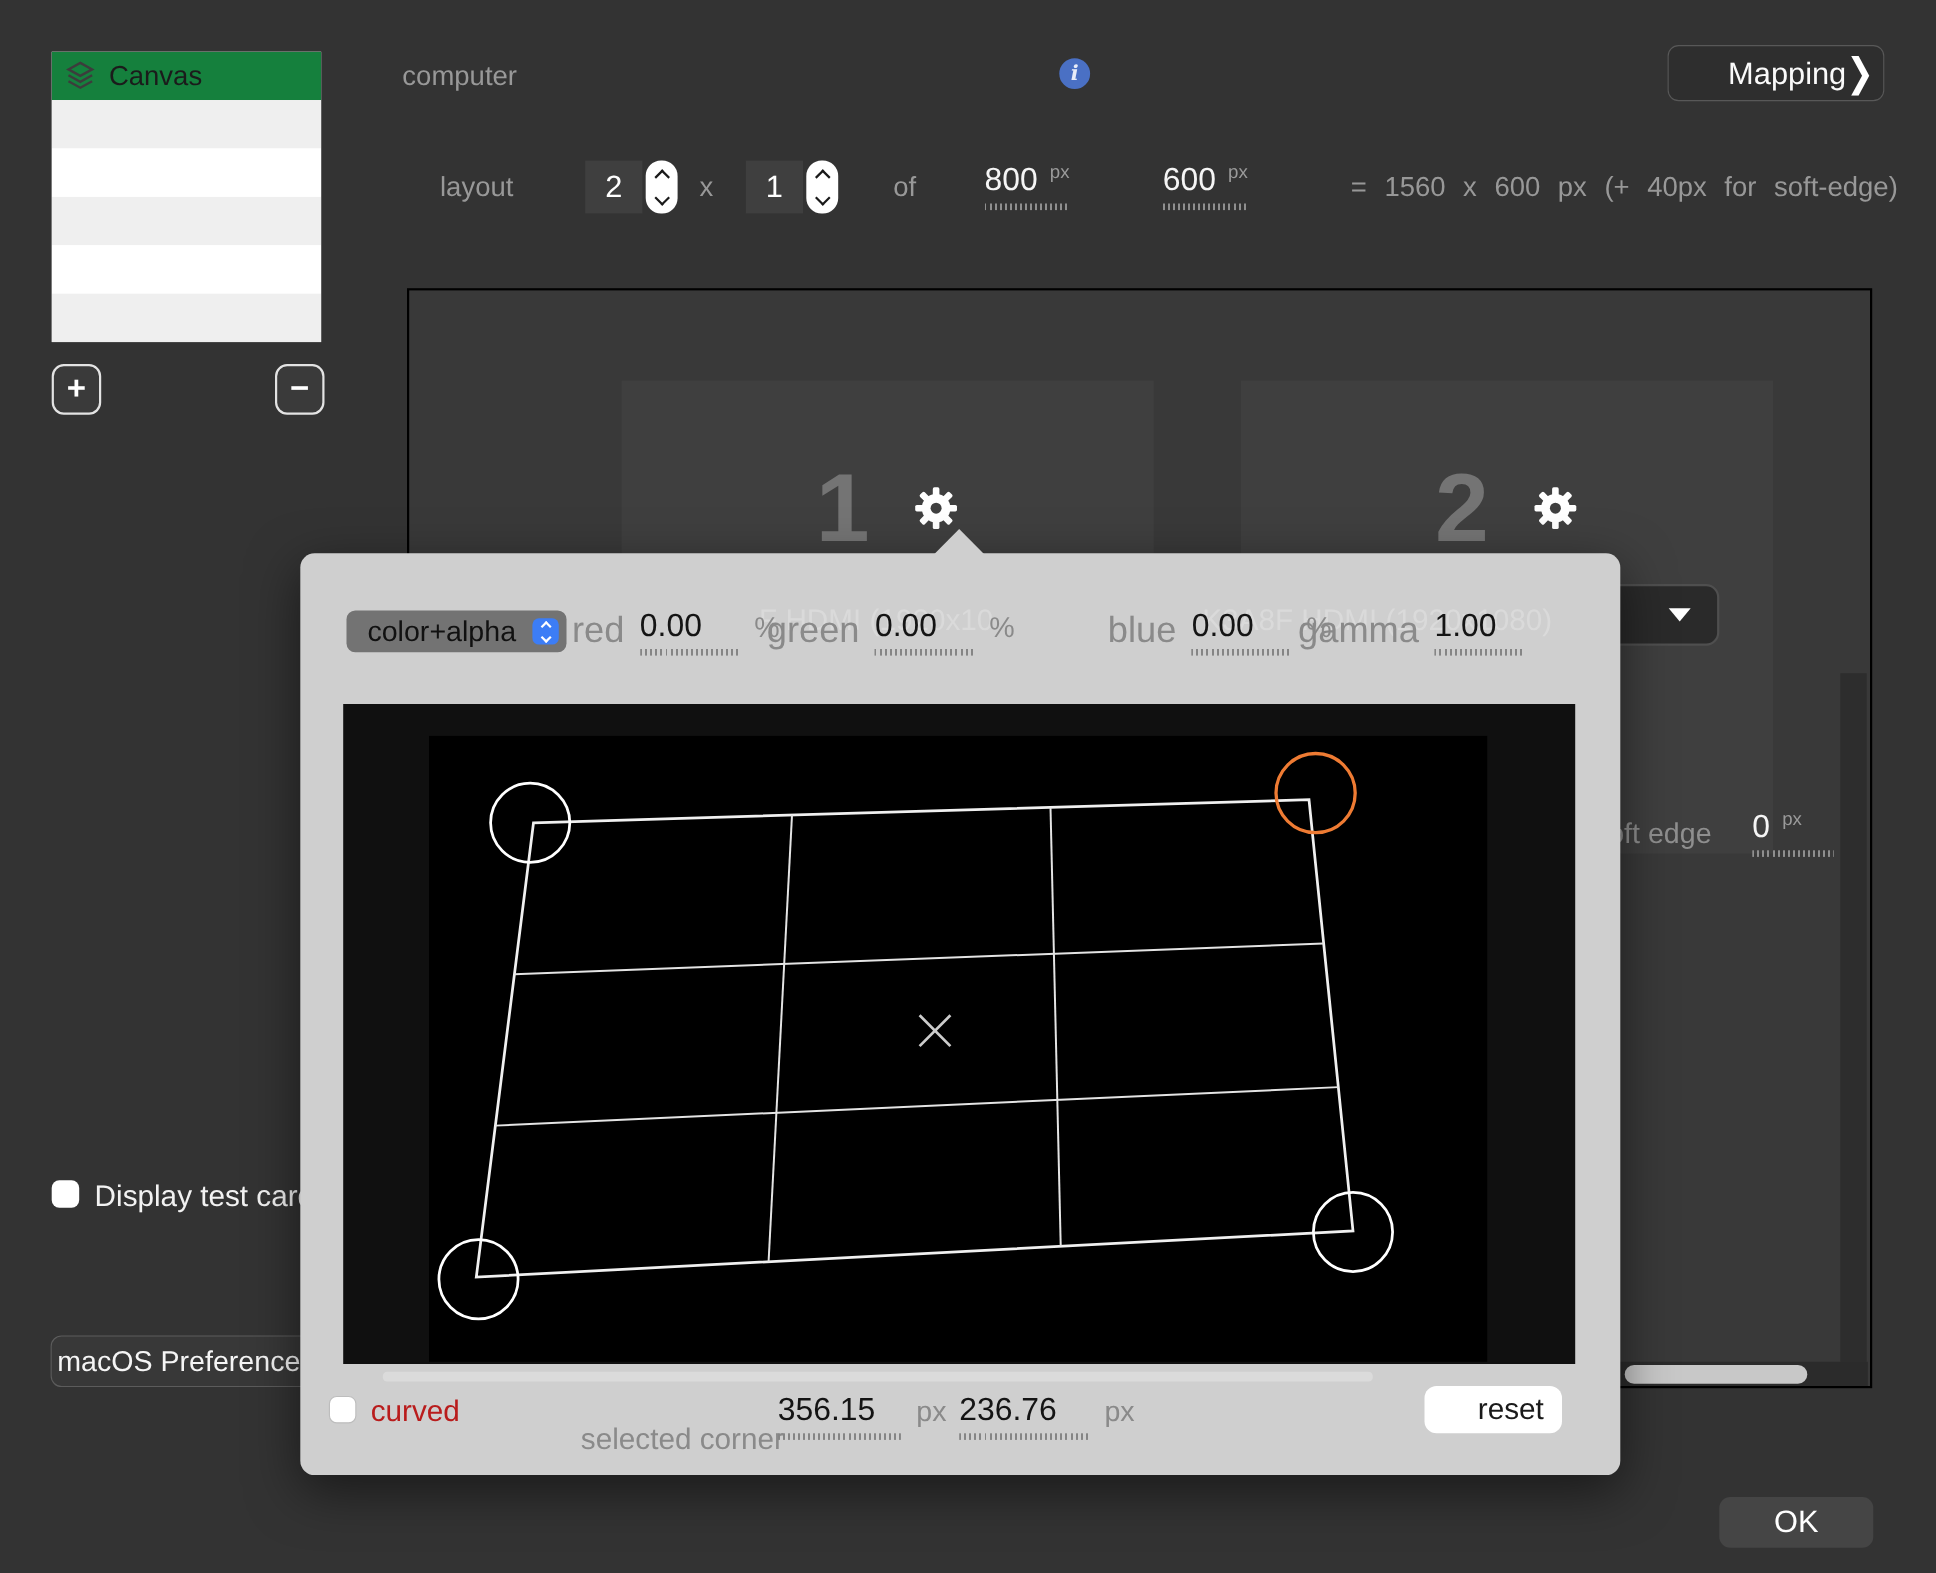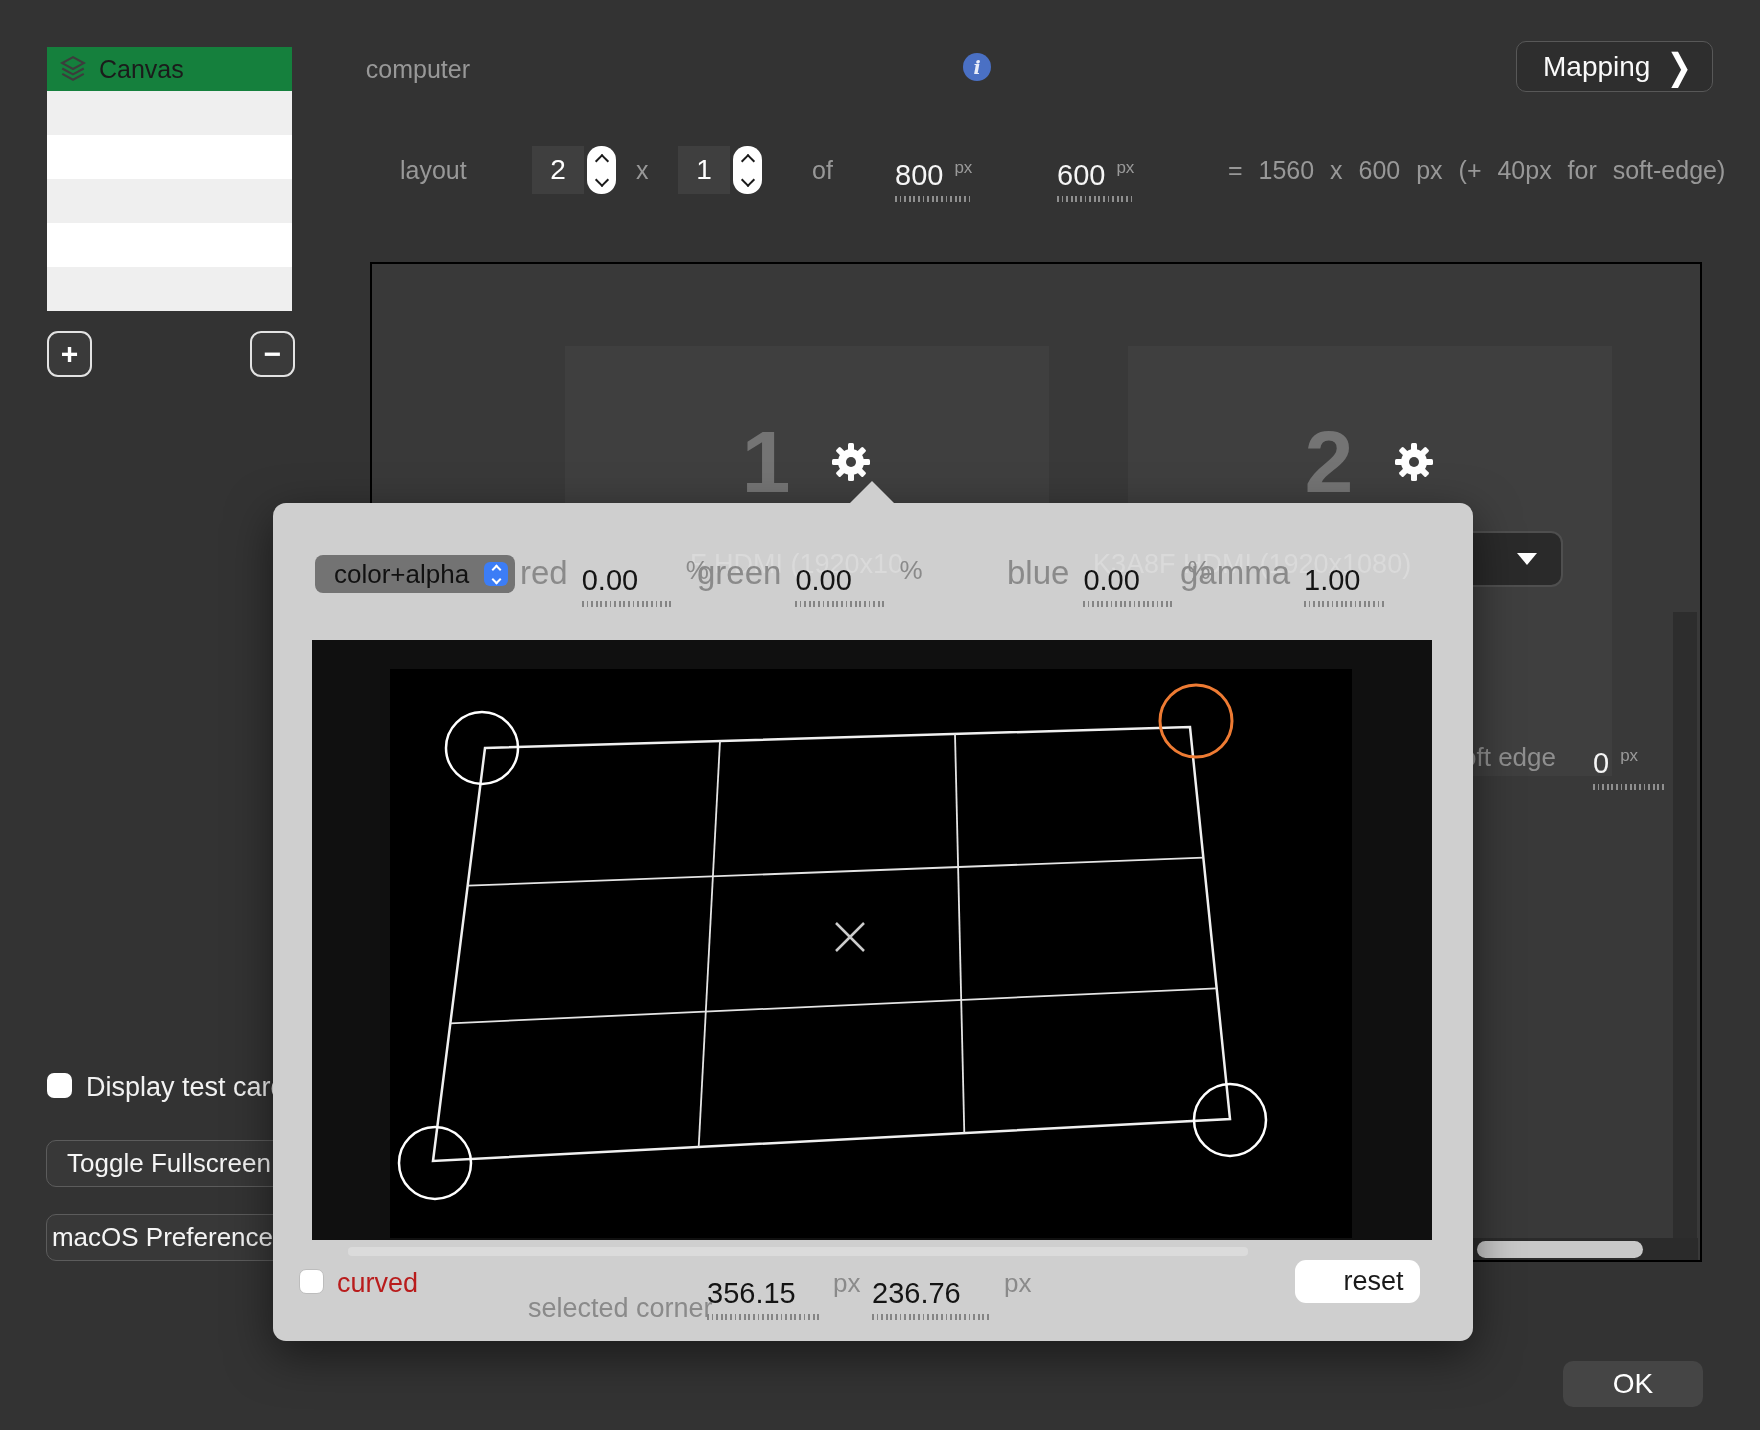"Mapping" .mapbtn .lbl { margin-left: none -> 28px }
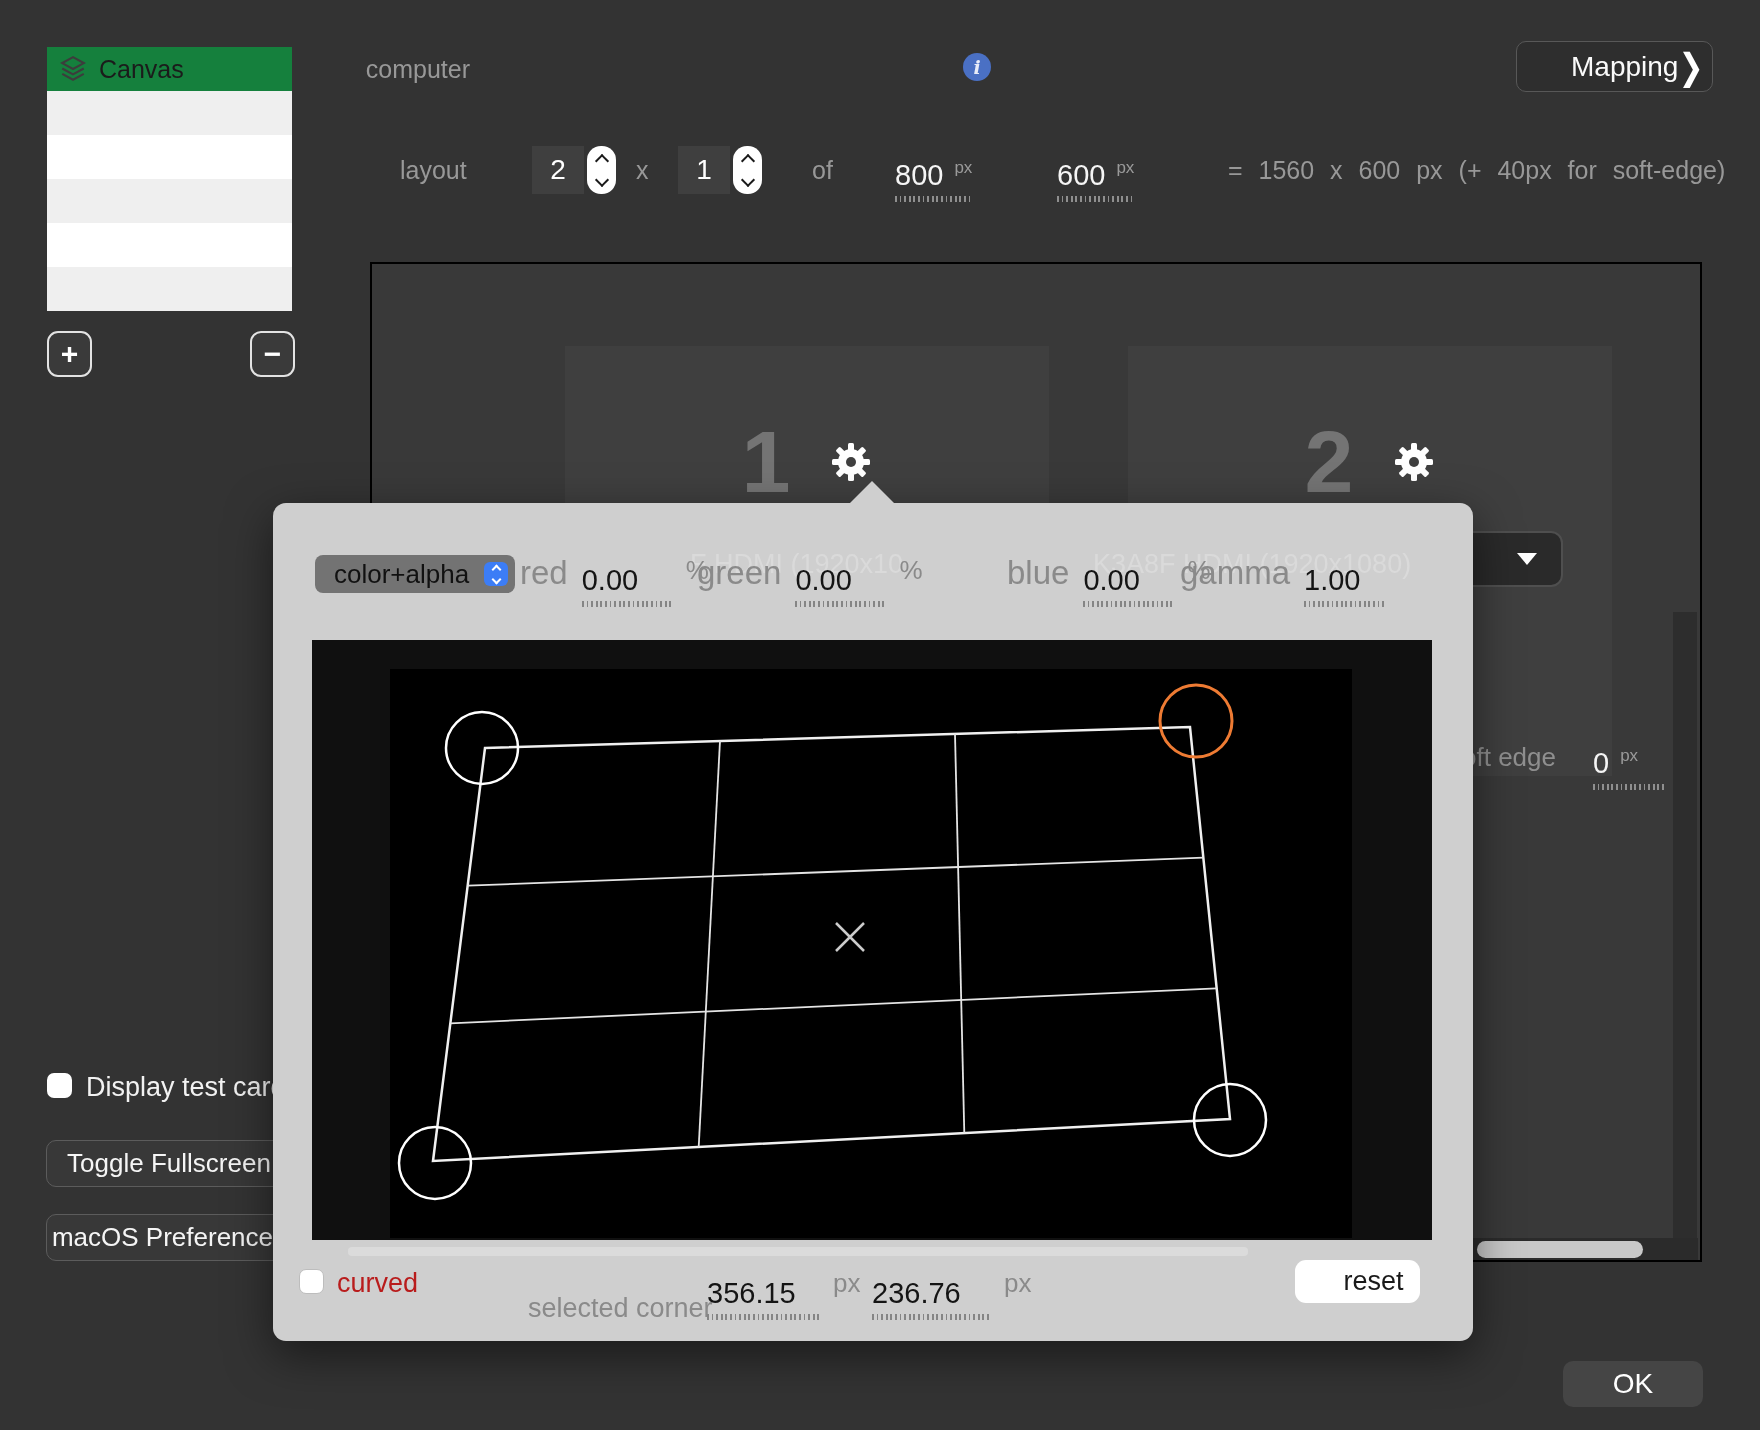"800" .numrow { margin-top: 11px -> none }
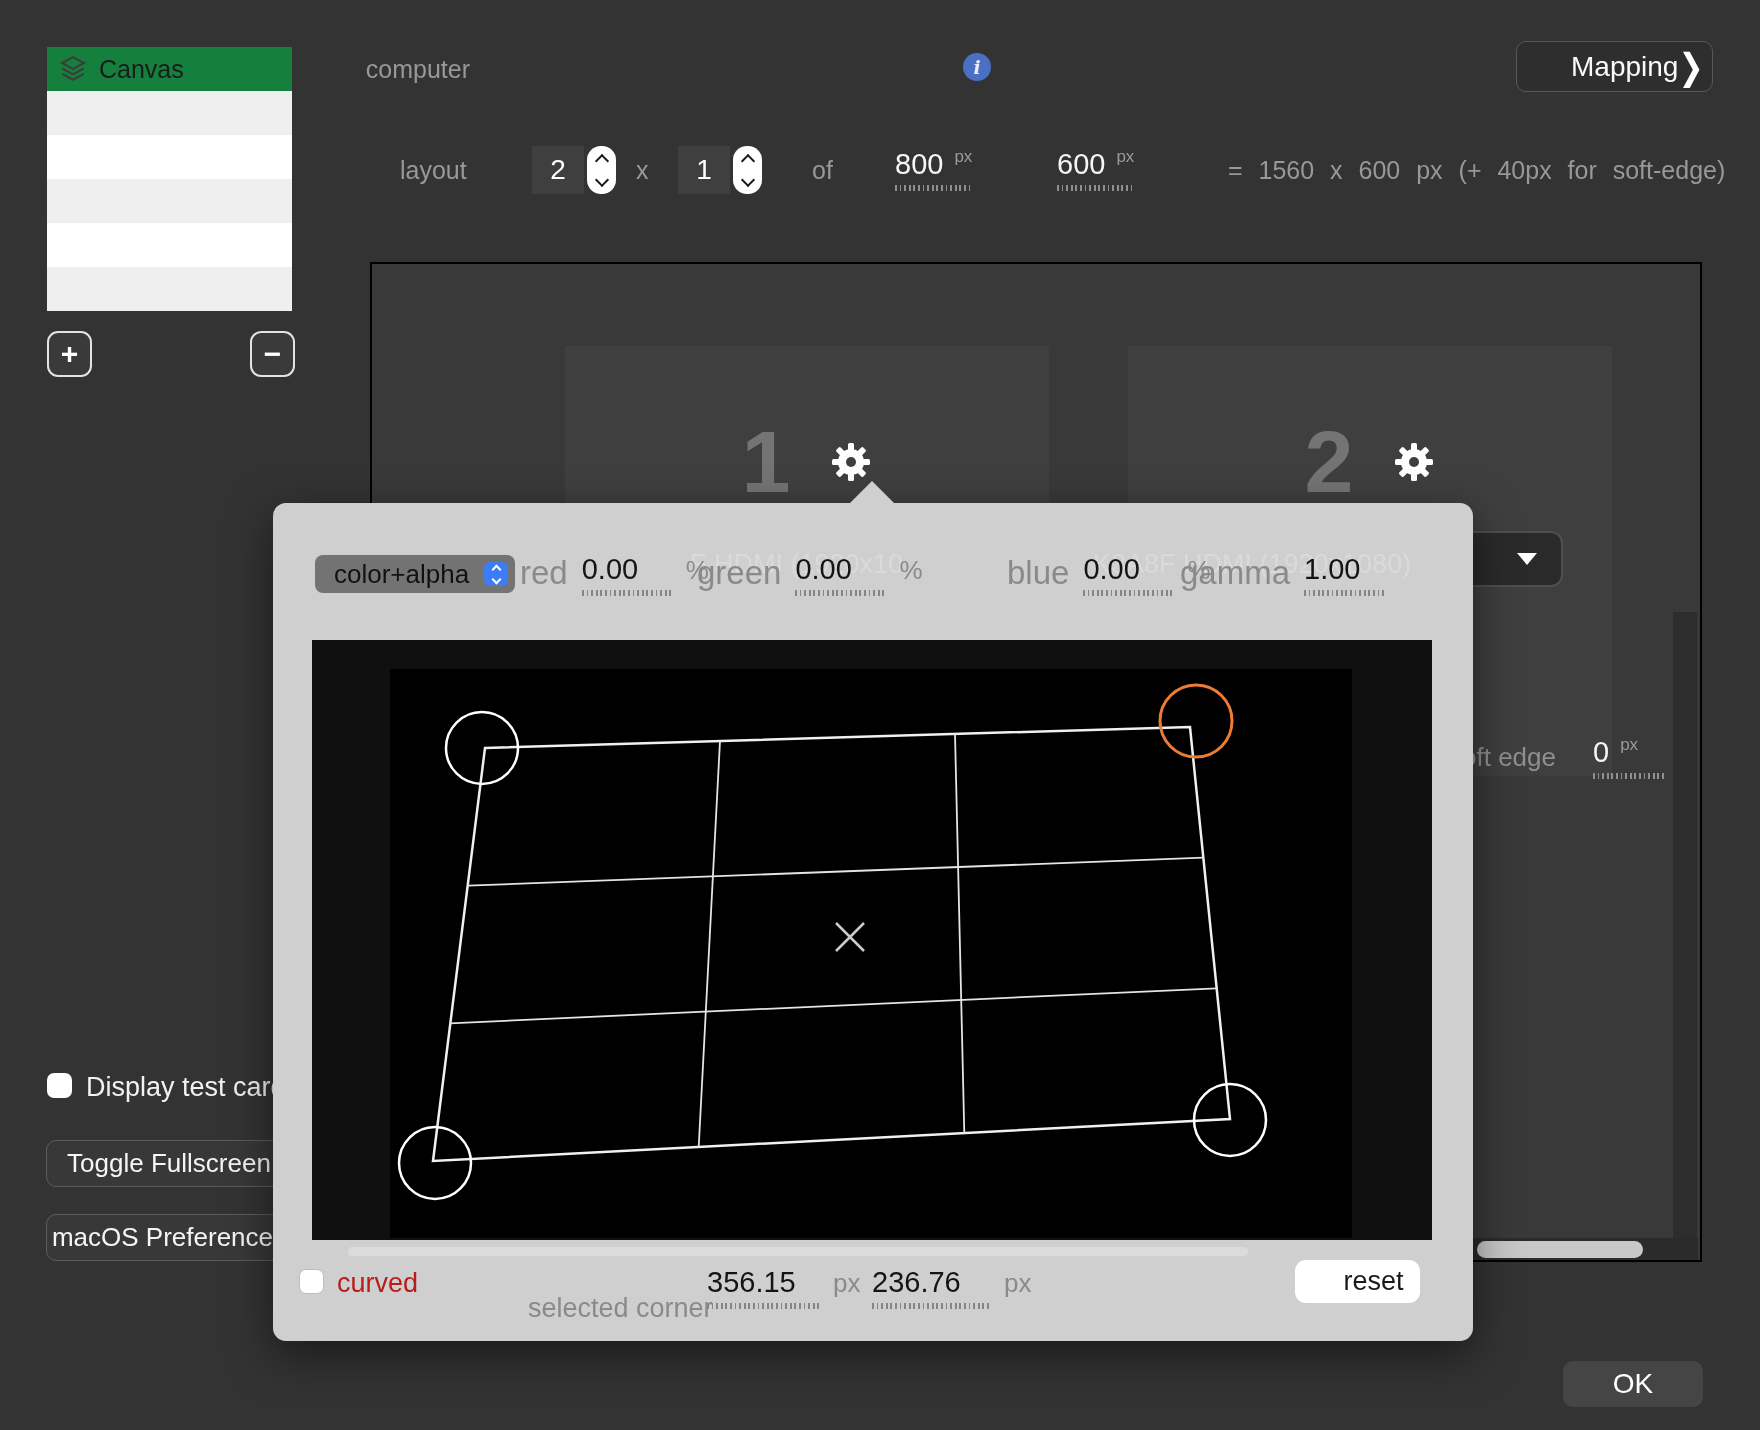"Toggle Fullscreen" div.abs { html: <div>Toggle Fullscreen</div> -> none }
